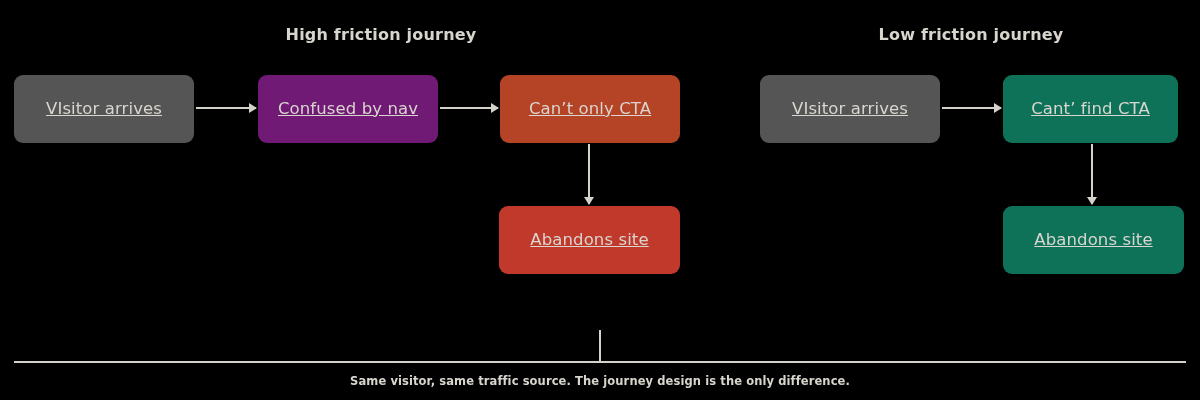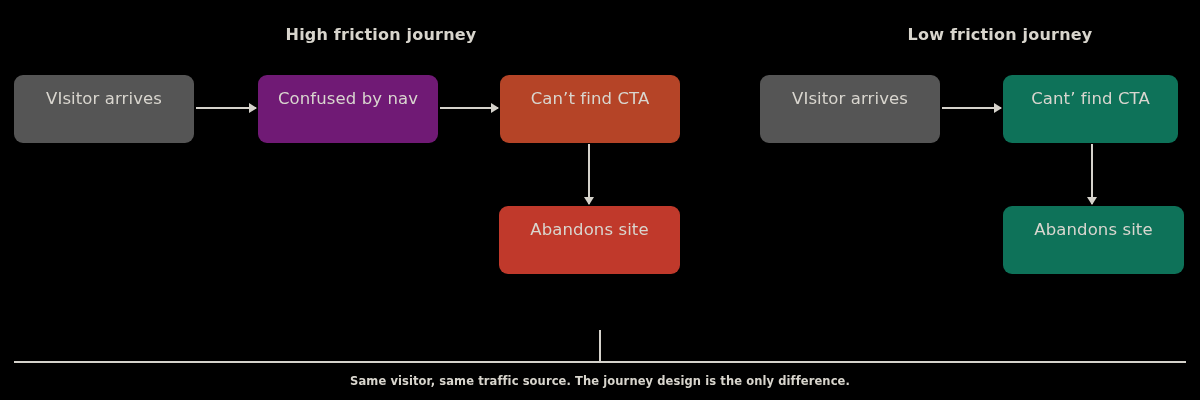"Low friction journey" div.panel-title { left: 1000px -> 971px }
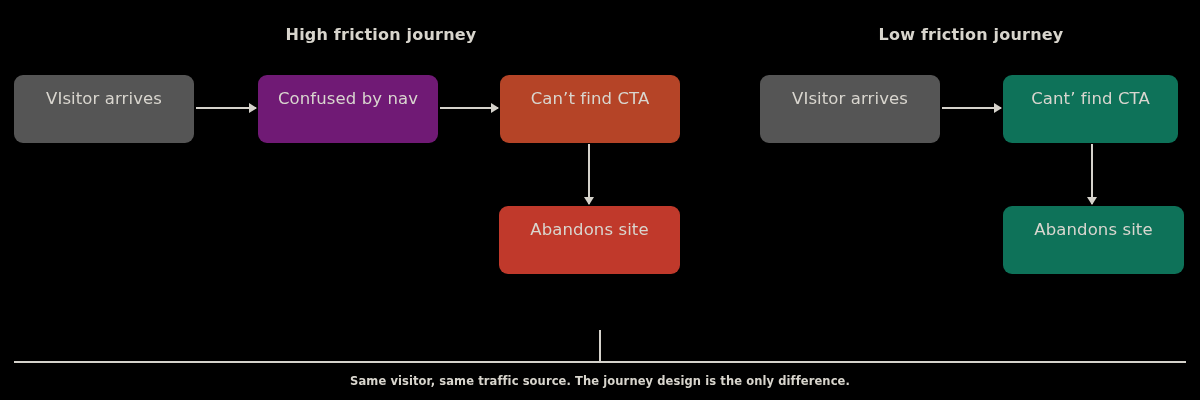"VIsitor arrives" .node { align-items: none -> center; padding: 16px 10px -> 4px 10px; text-decoration: none -> underline }
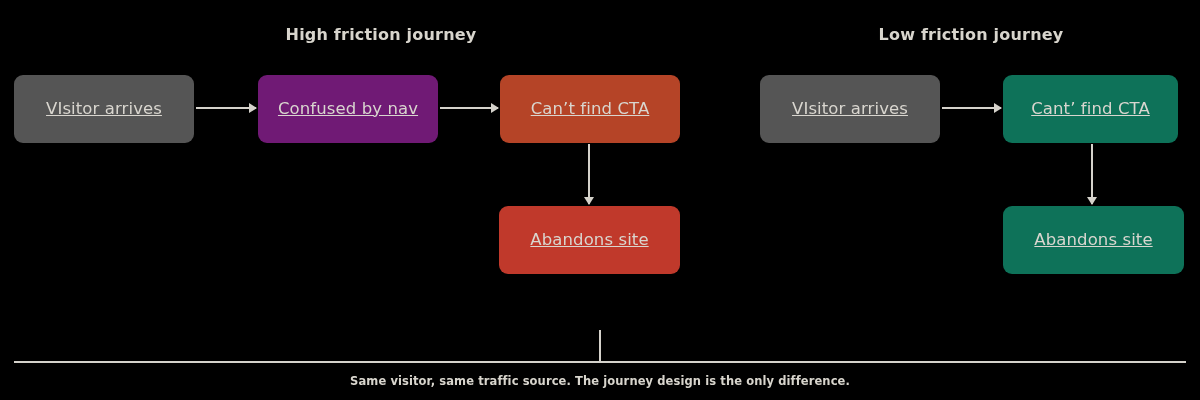"Can’t find CTA" span.node-label { text: find -> only }
